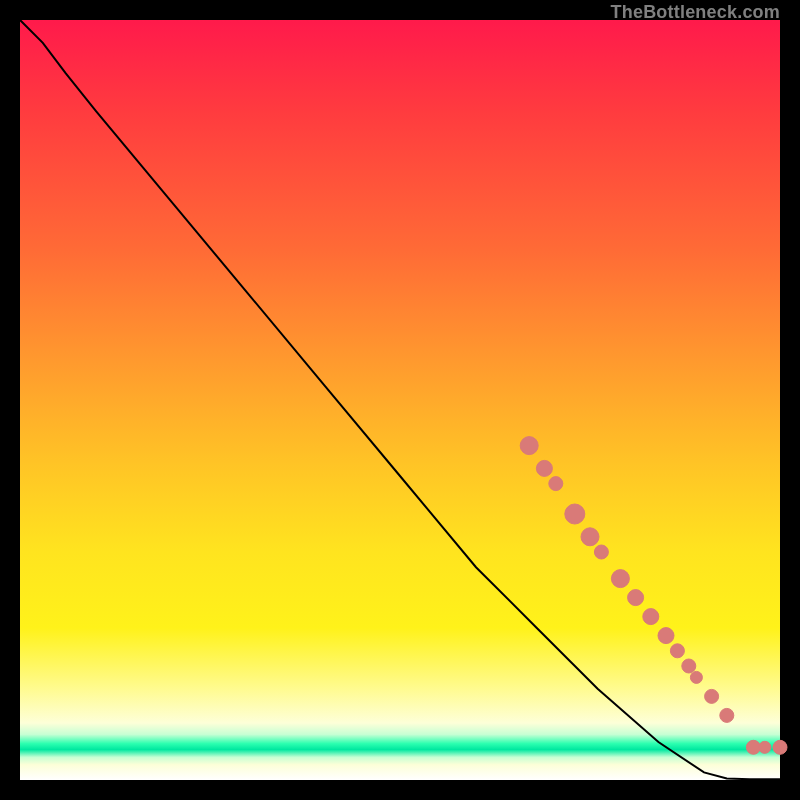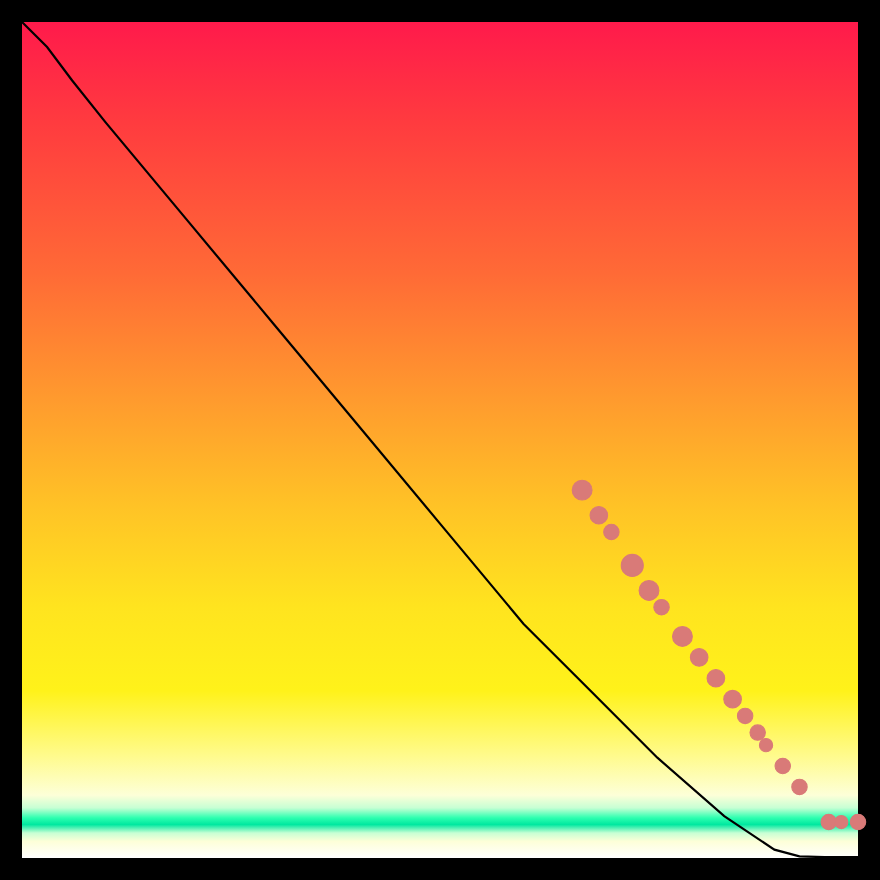"TheBottleneck.com" div.watermark { html: none -> <div>TheBottleneck.com</div> }
